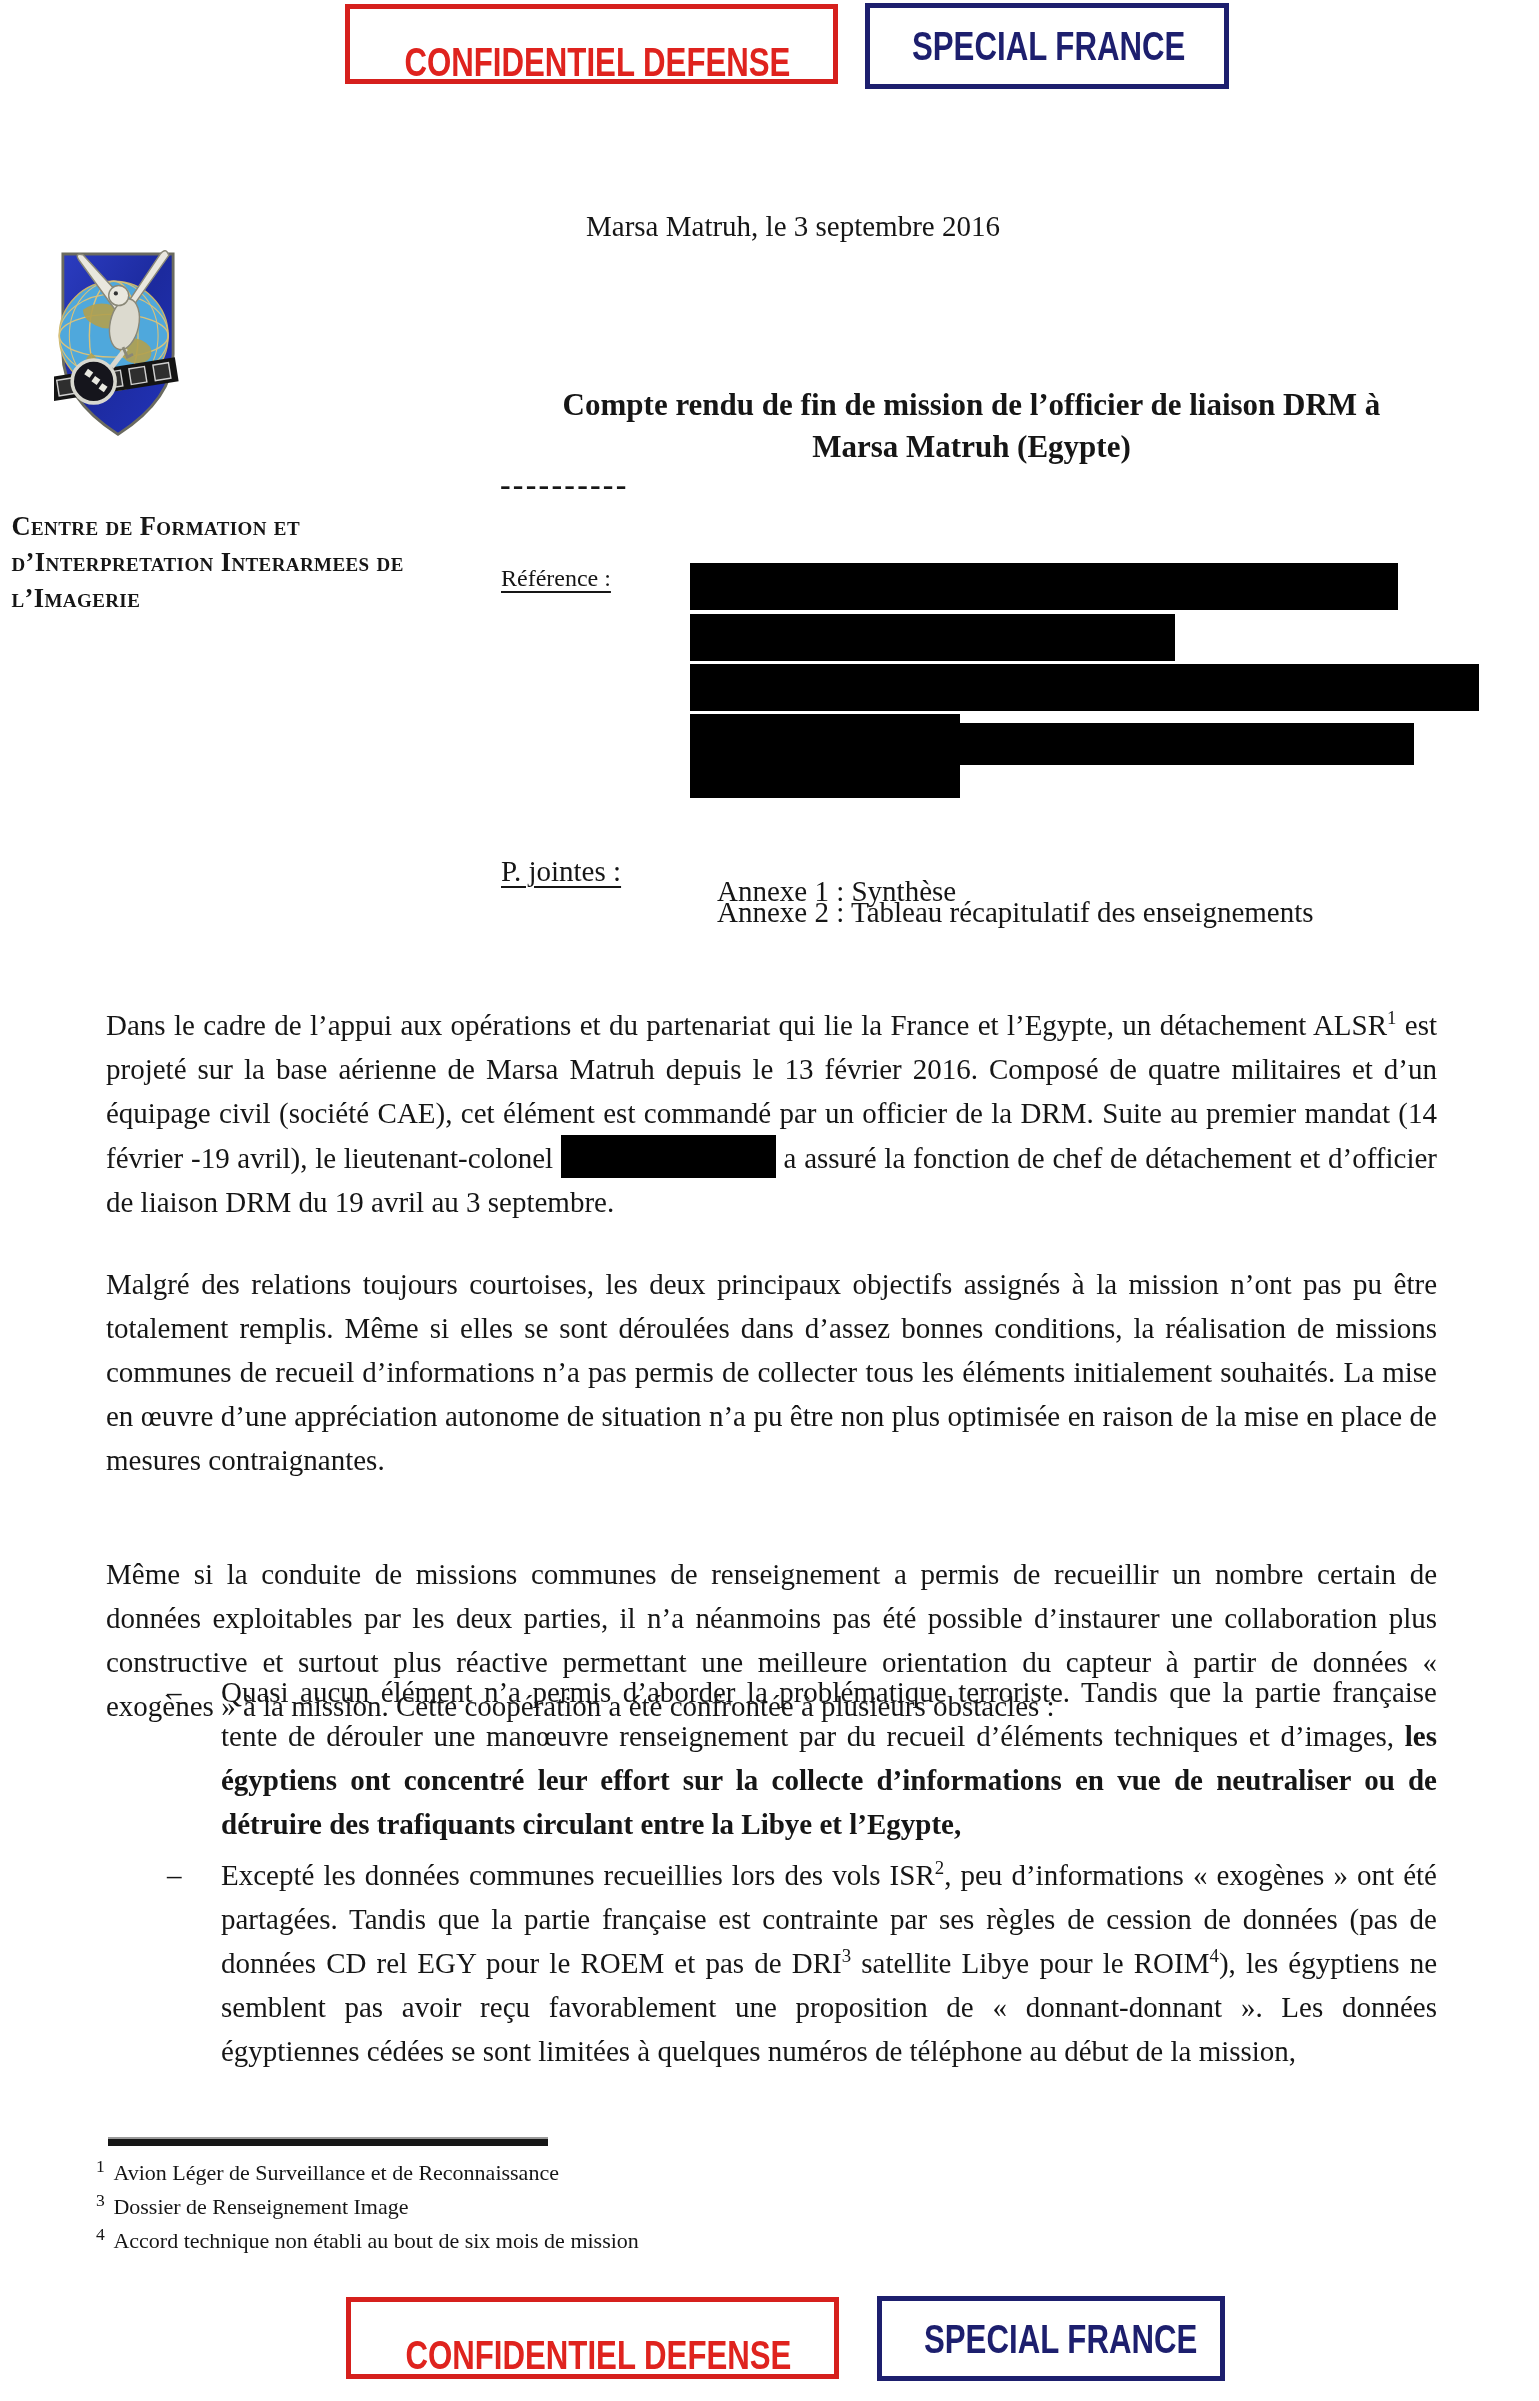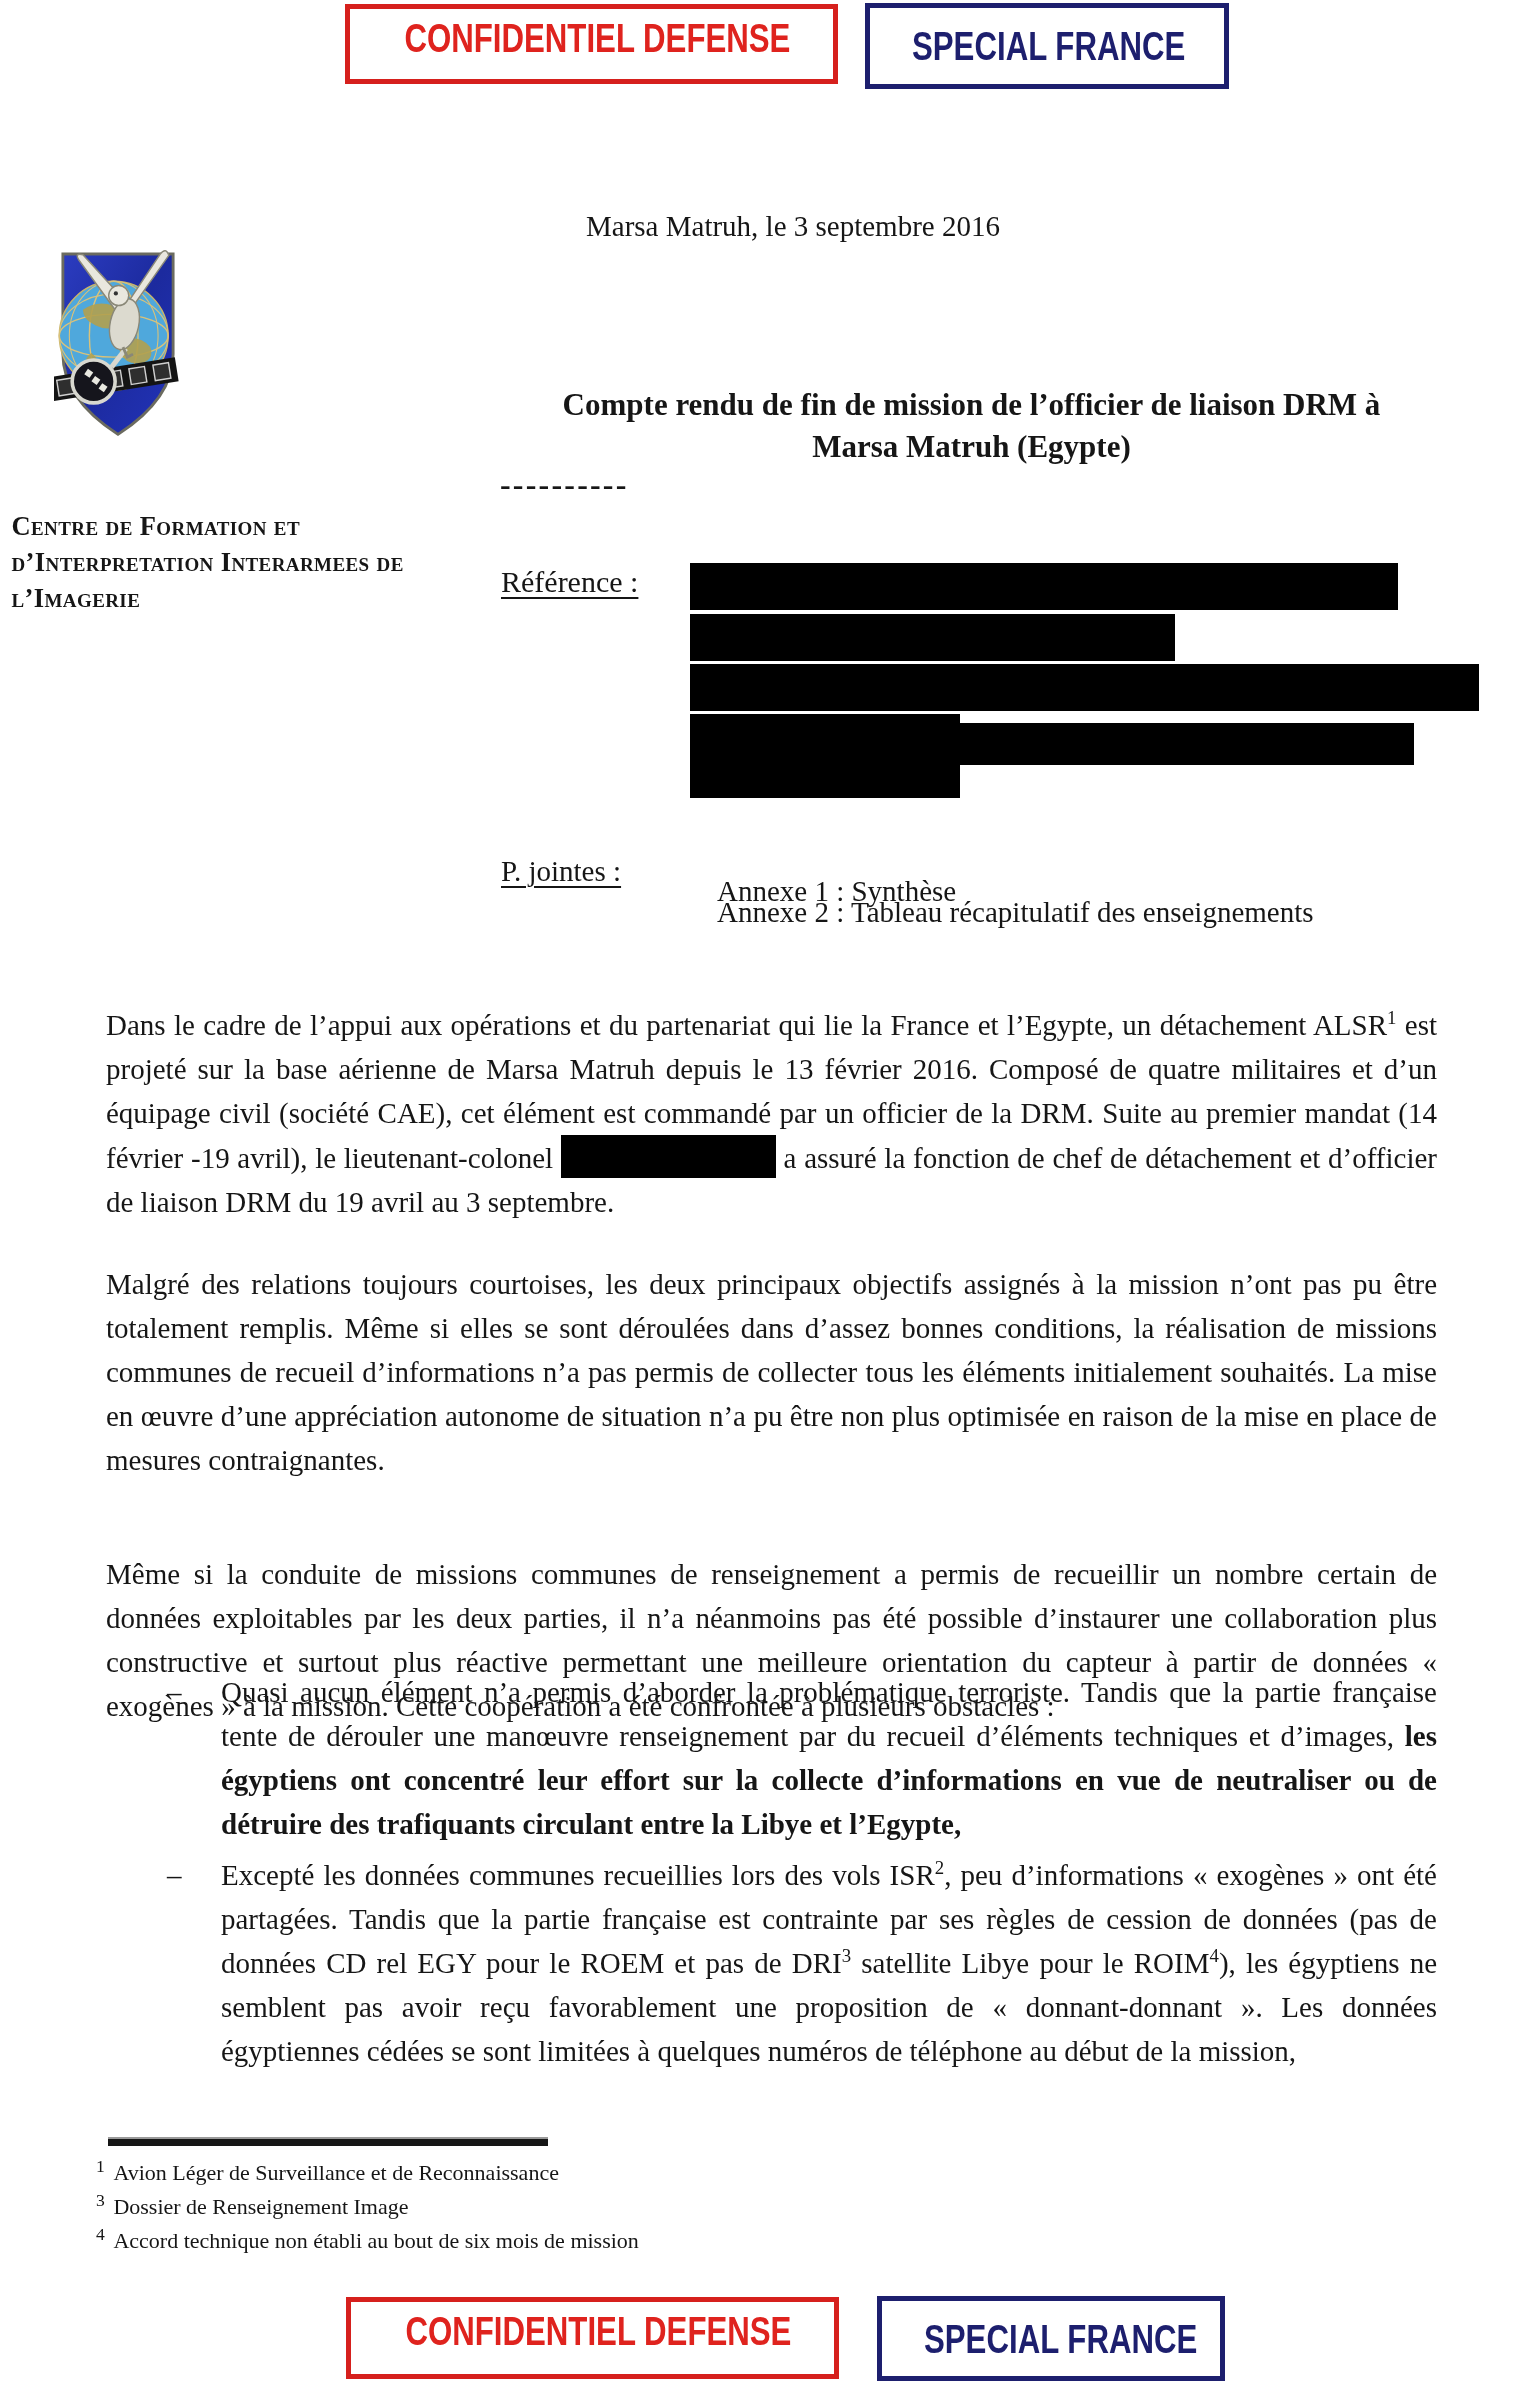"CONFIDENTIEL DEFENSE" .stamp.red .inner { margin-top: 7px -> 31px }
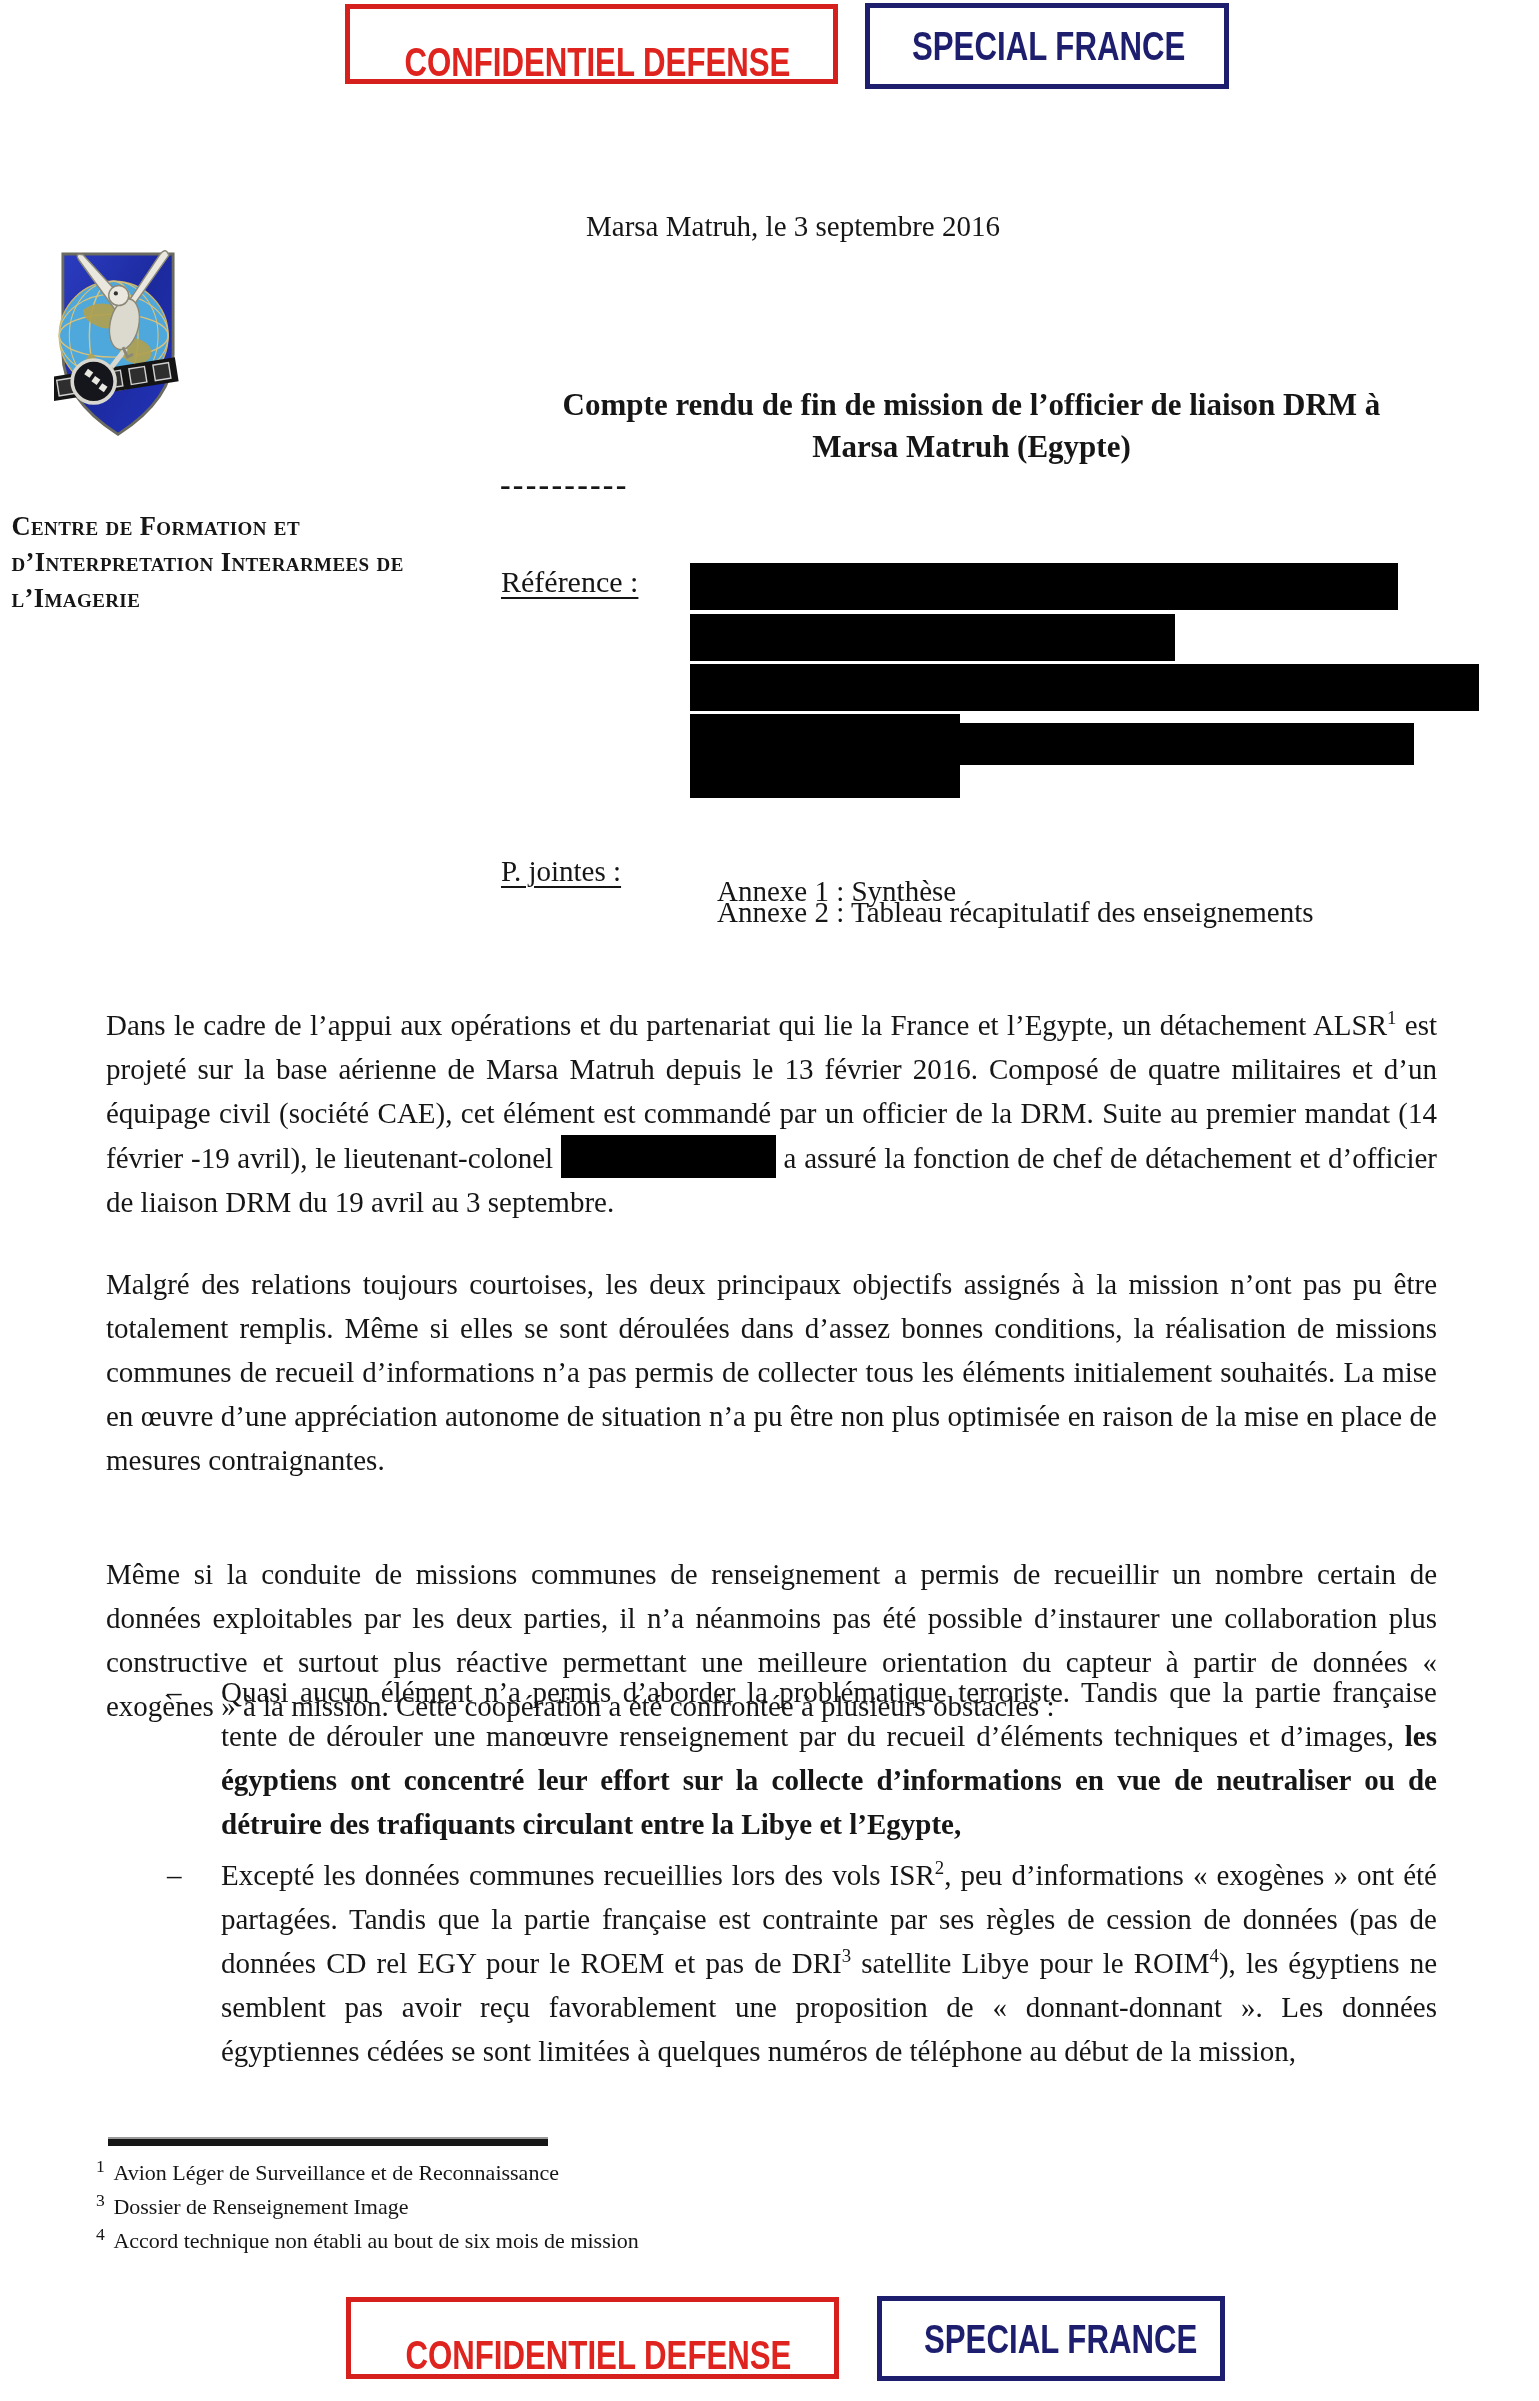"Référence :" .ref { font-size: 30px -> 24px }
